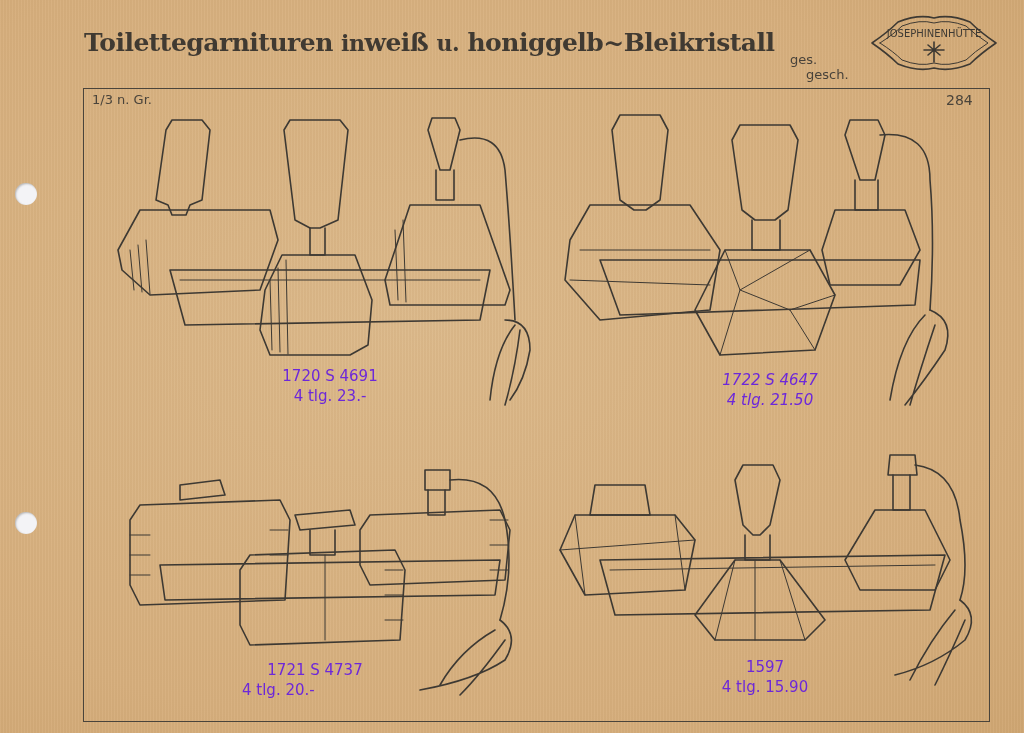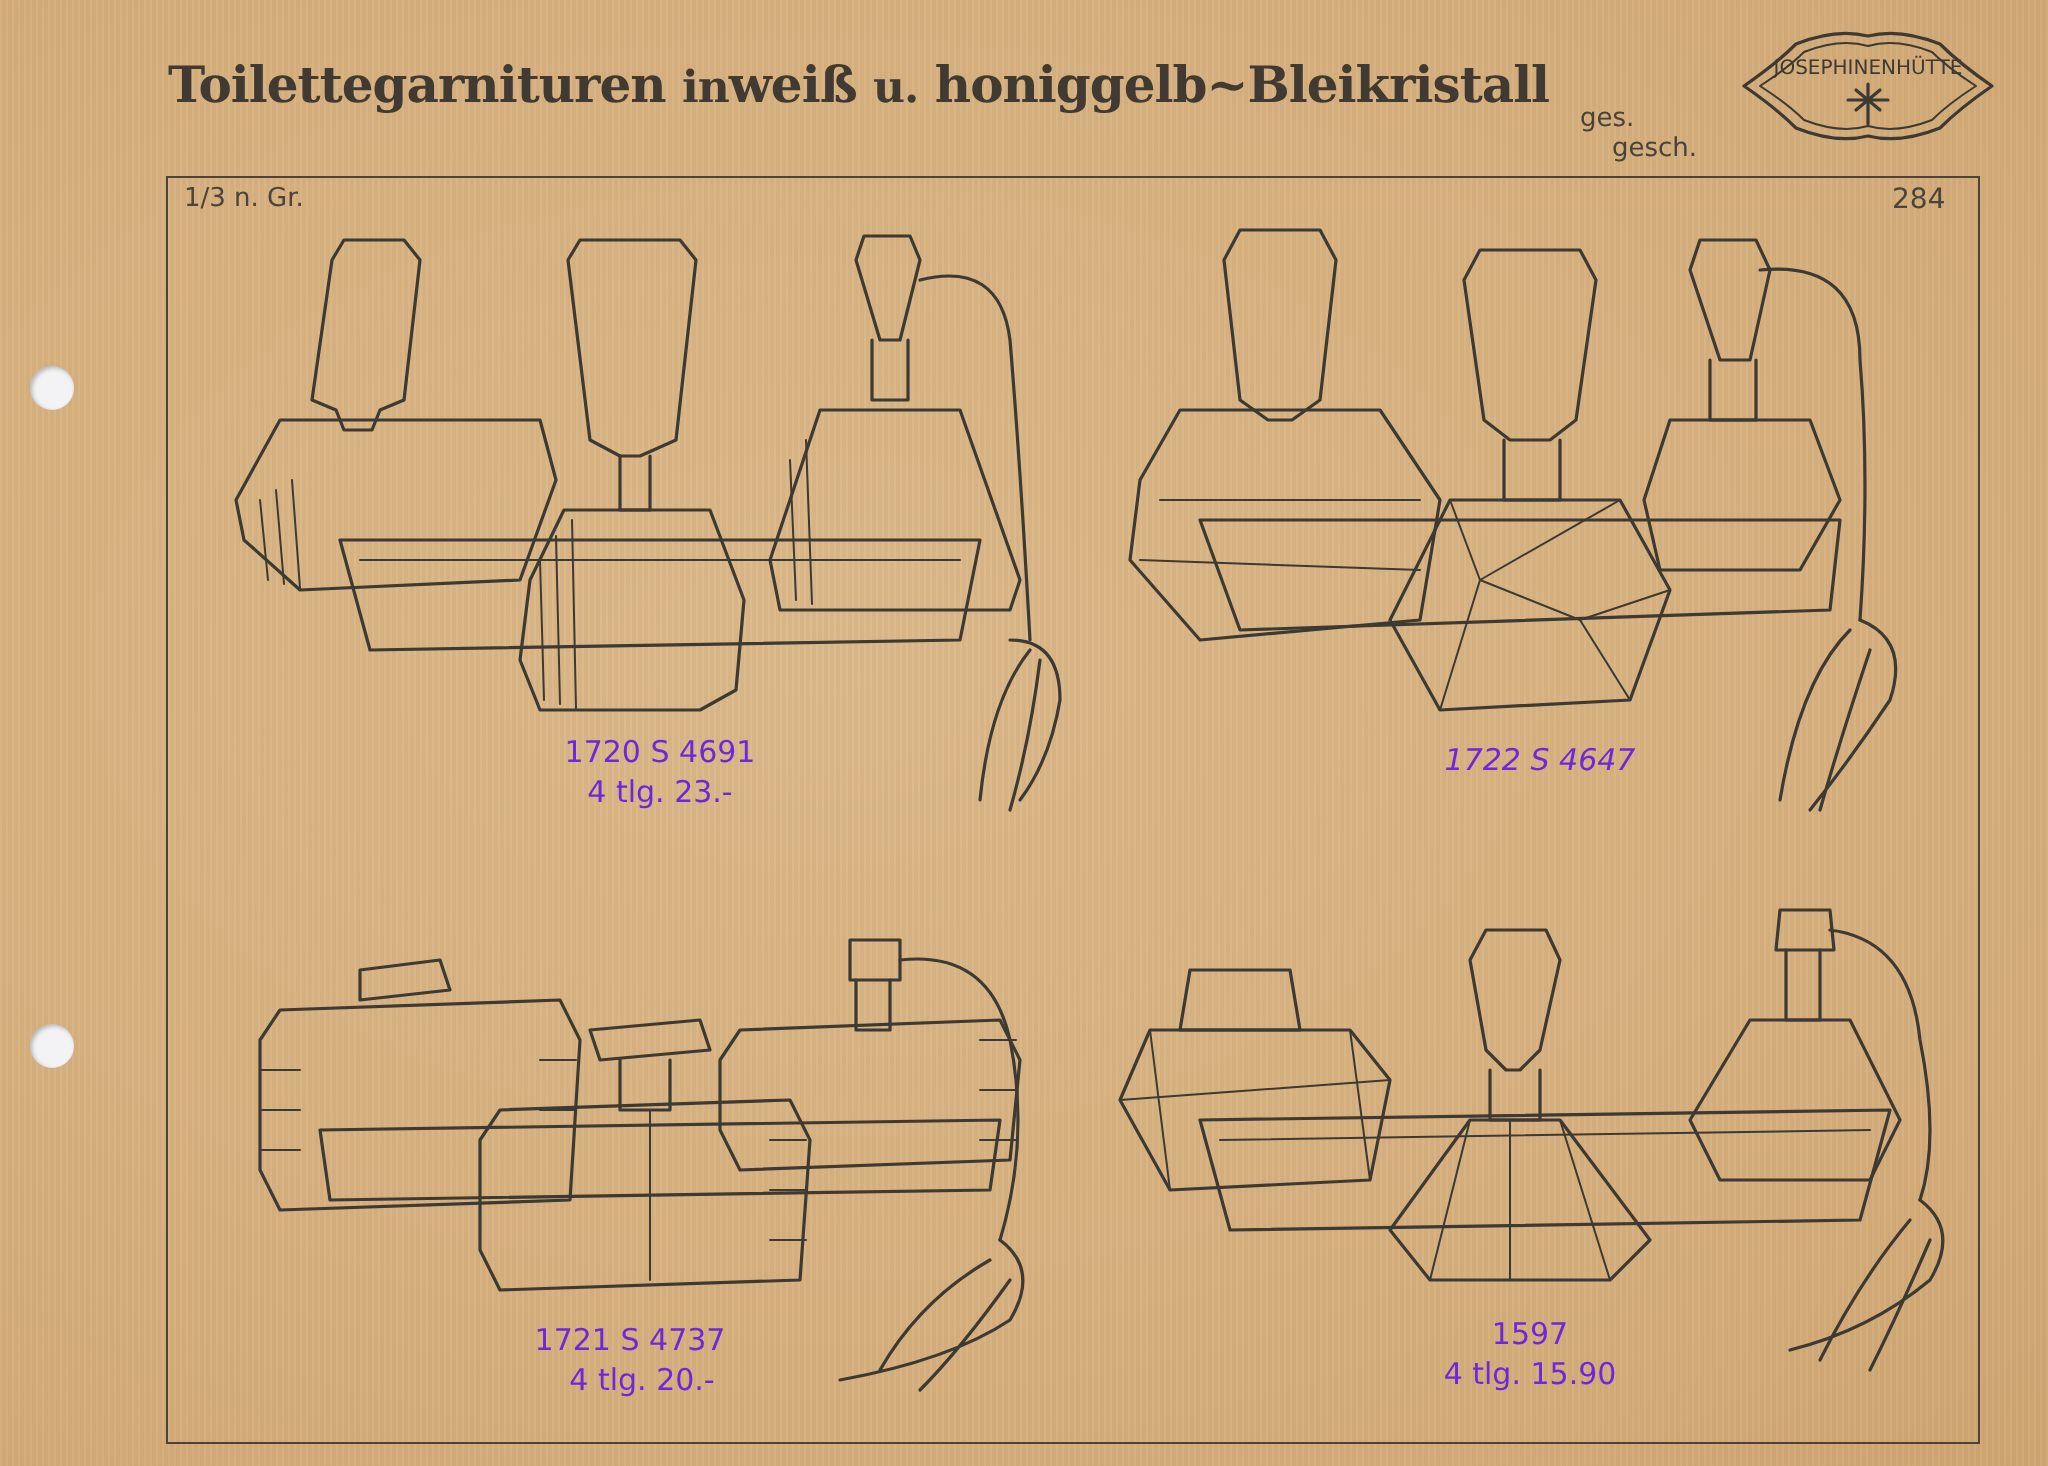"4 tlg. 21.50" span { html: none -> <span>4 tlg. 21.50</span> }
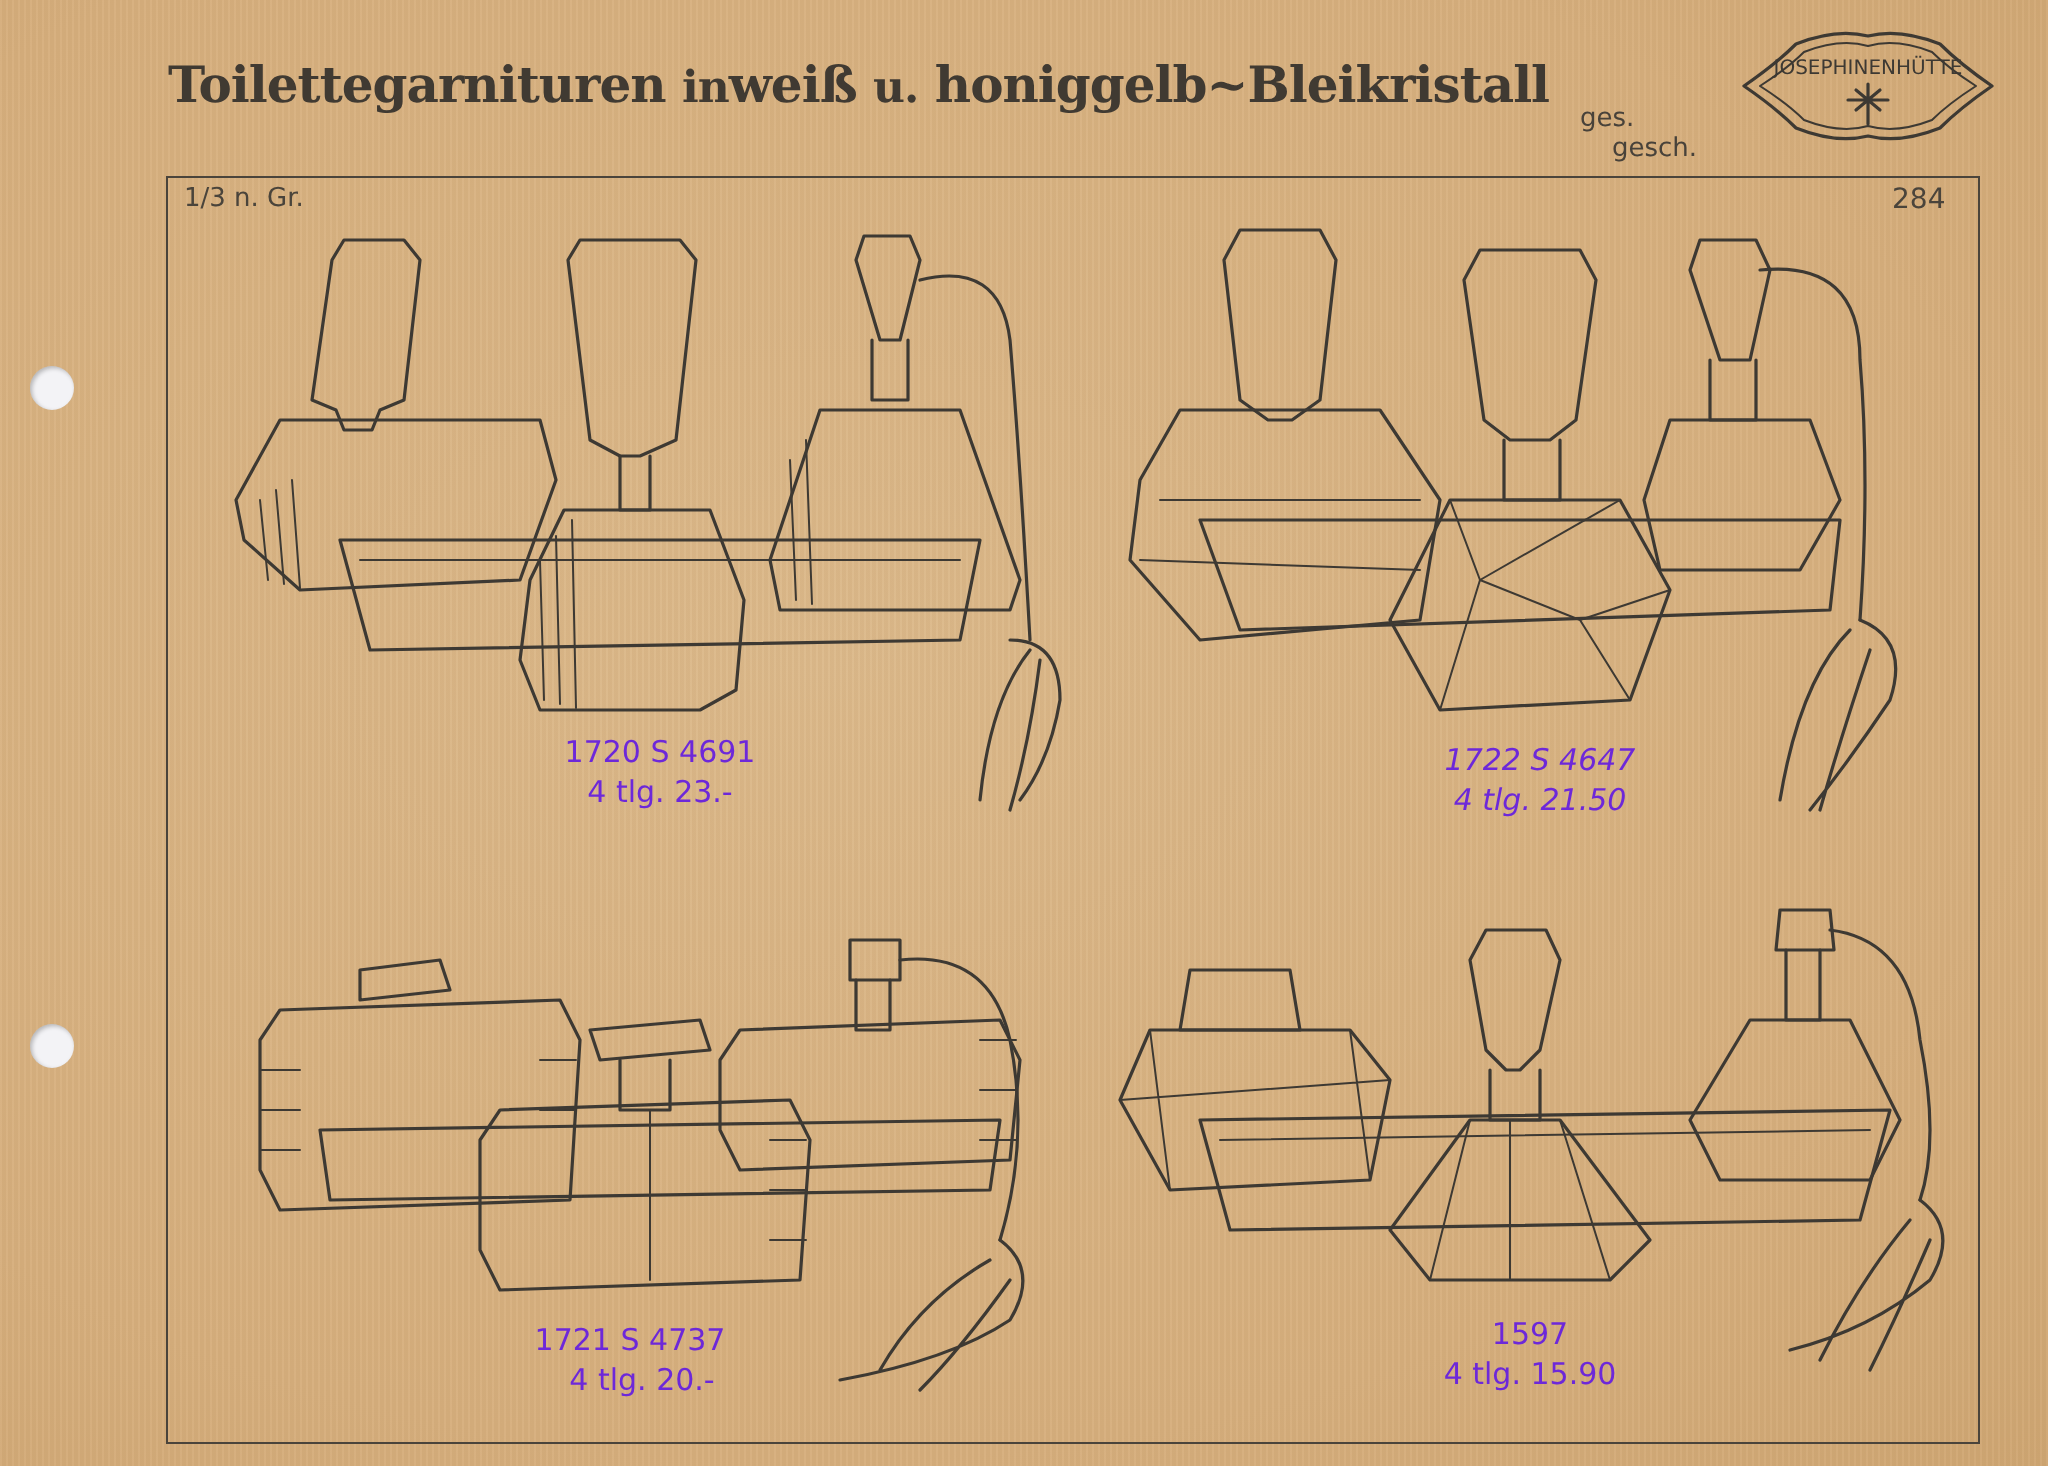"4 tlg. 20.-" span { text-align: center -> left }
